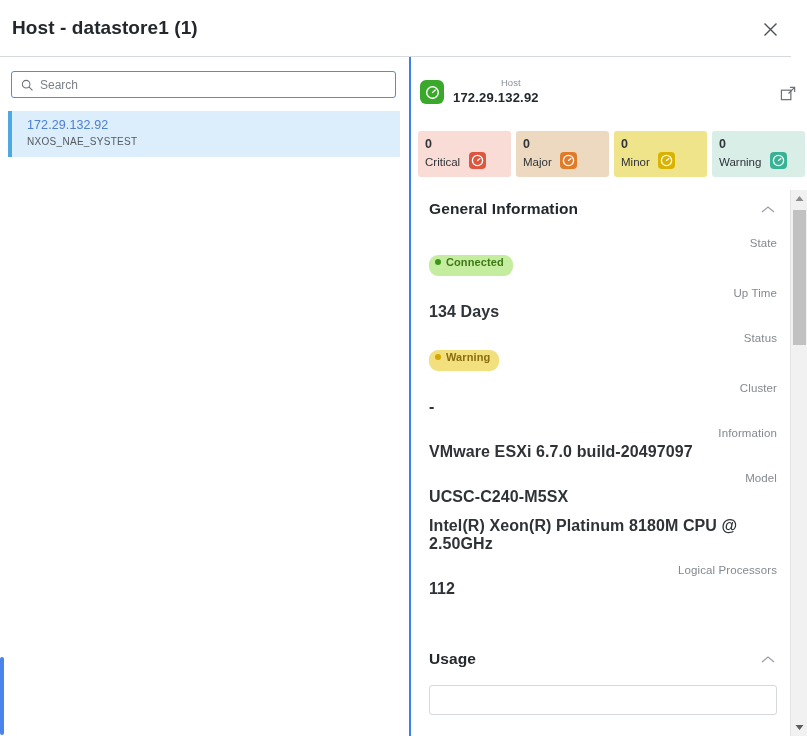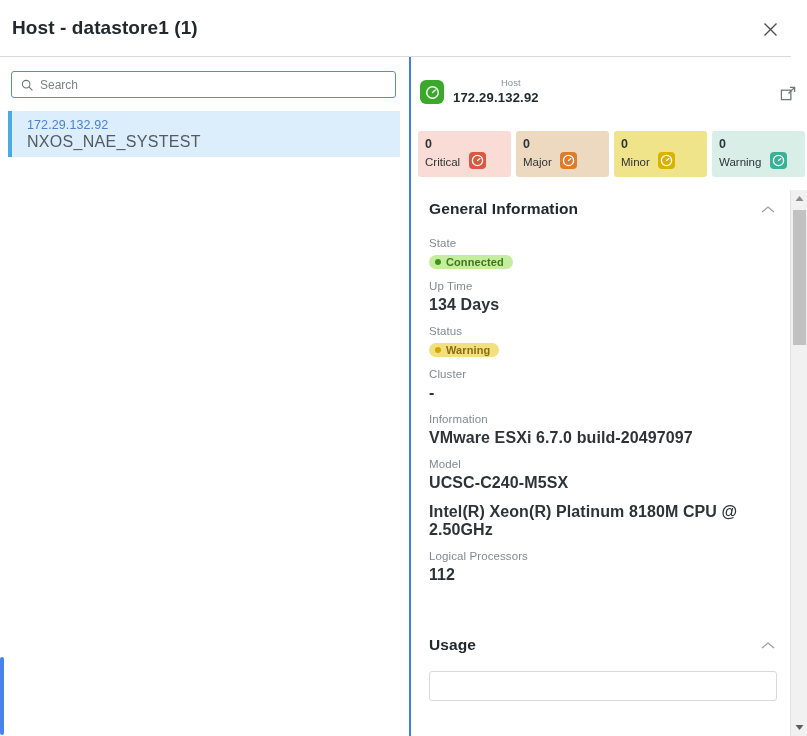"NXOS_NAE_SYSTEST" .result-sub { font-size: 16px -> 10px }
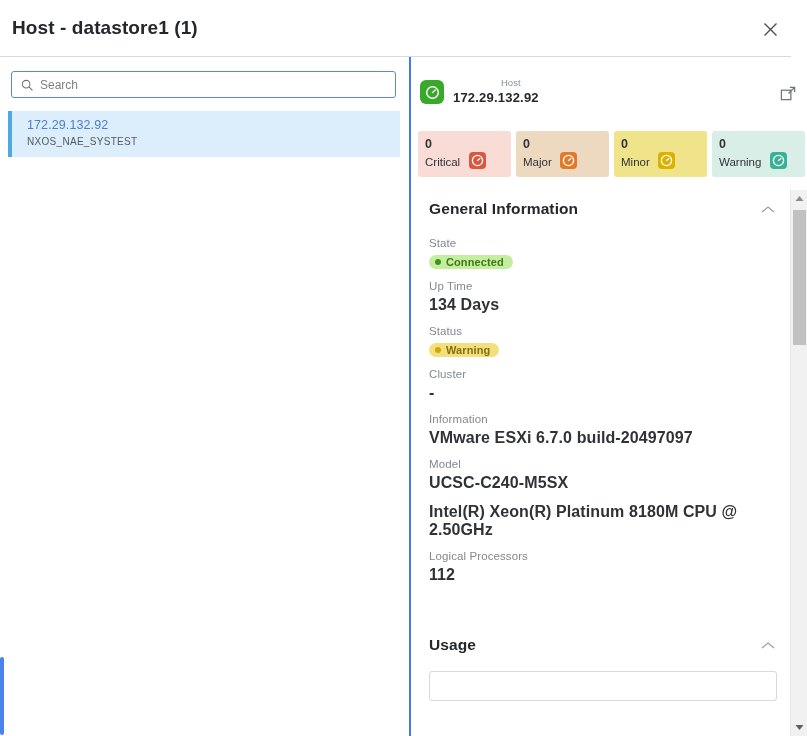"State" .field-label { text-align: none -> right }
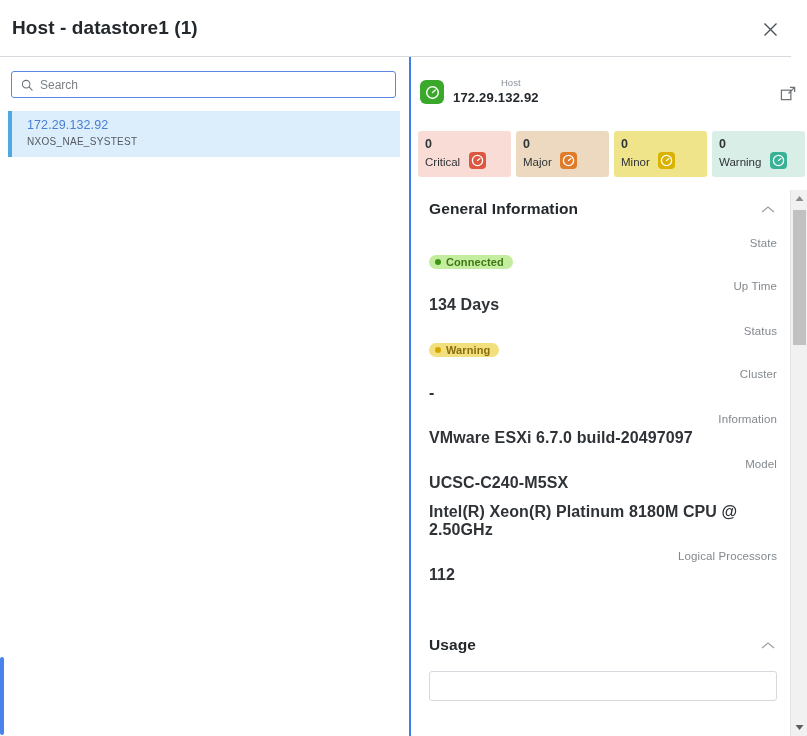"Connected" .pill { padding: 1px 9px 1px 6px -> 1px 9px 8px 6px }
